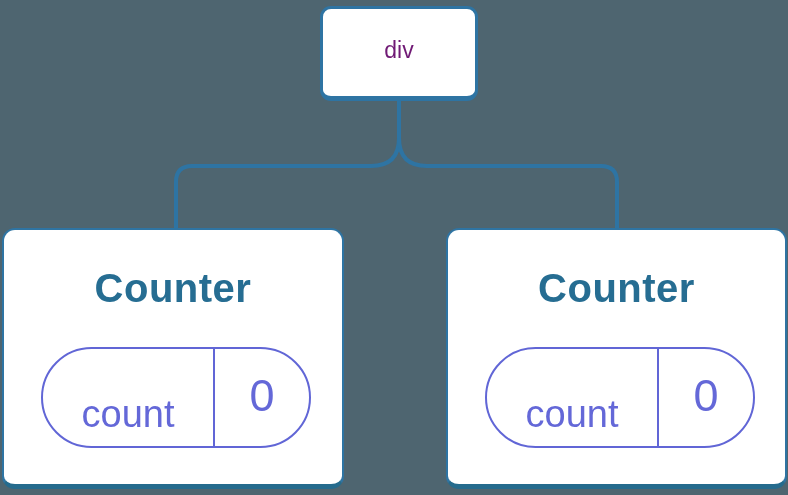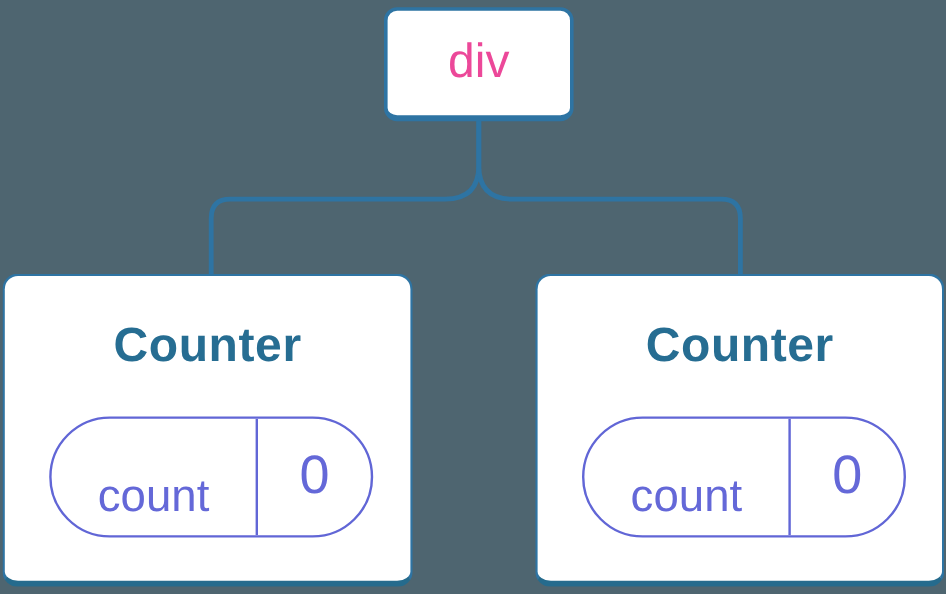"div" .node-root .node-label { color: #ec4899 -> #701a75; font-size: 40px -> 23px }
